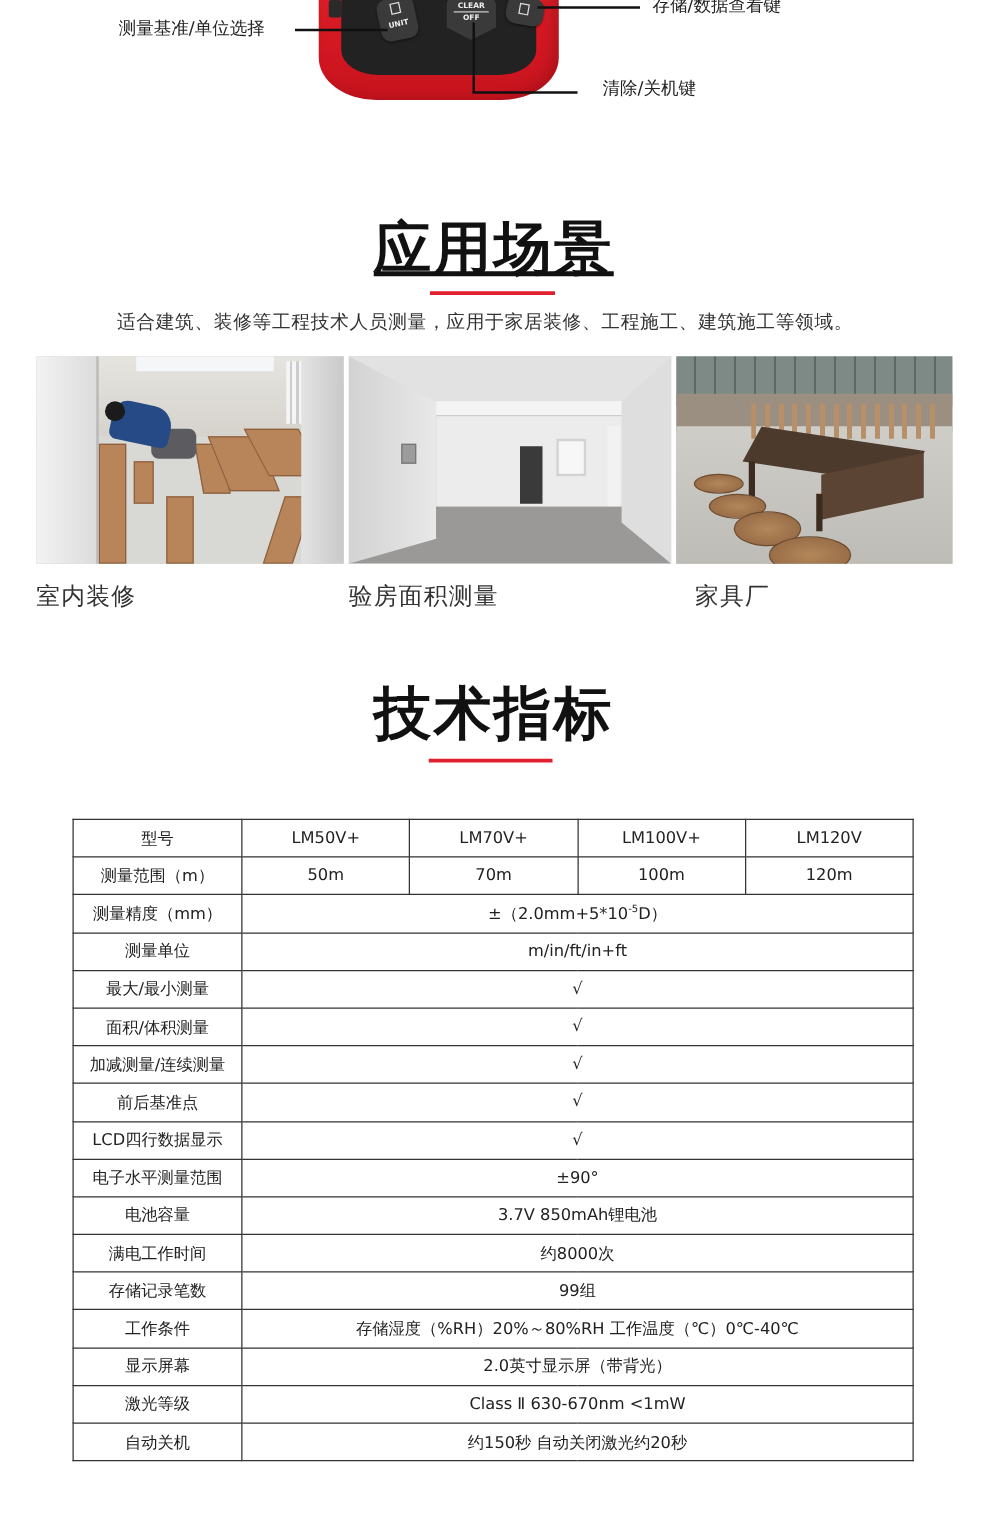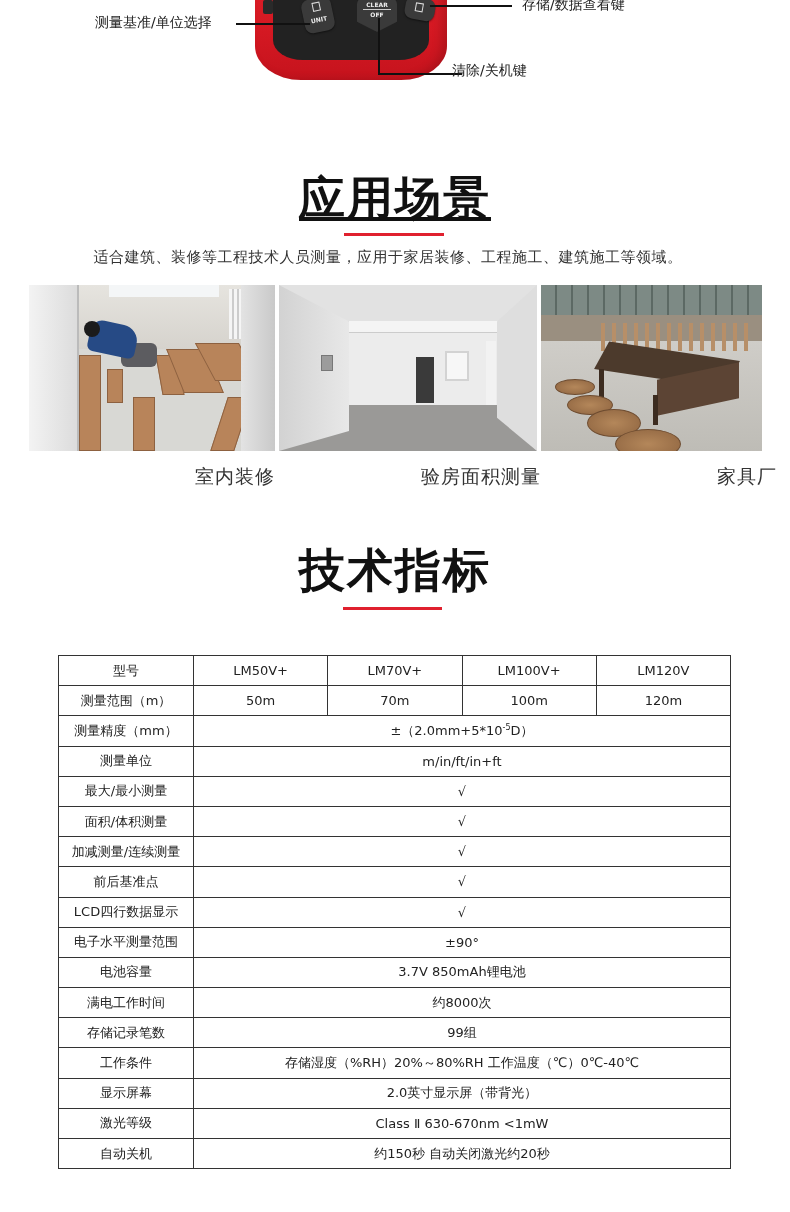"清除/关机键" div.callout-text { left: 452px -> 482px }
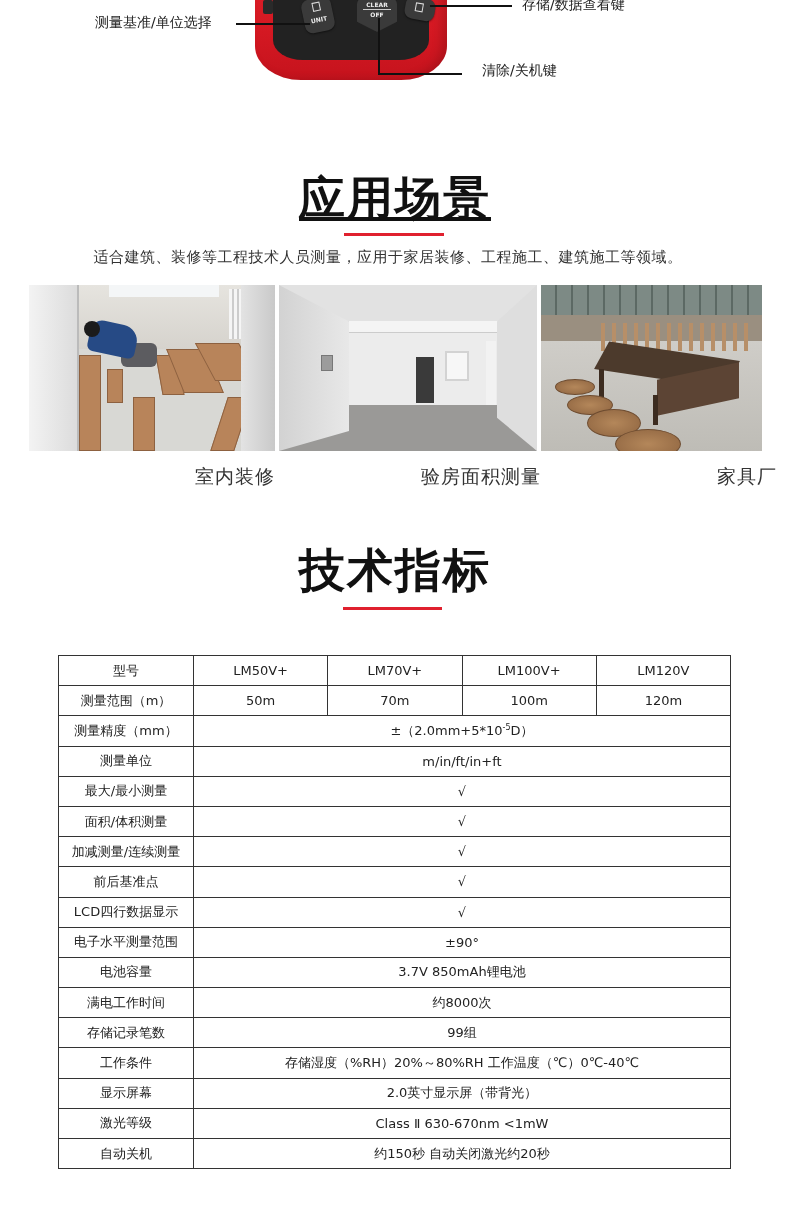"室内装修" .scene-caption { text-align: right -> left }
